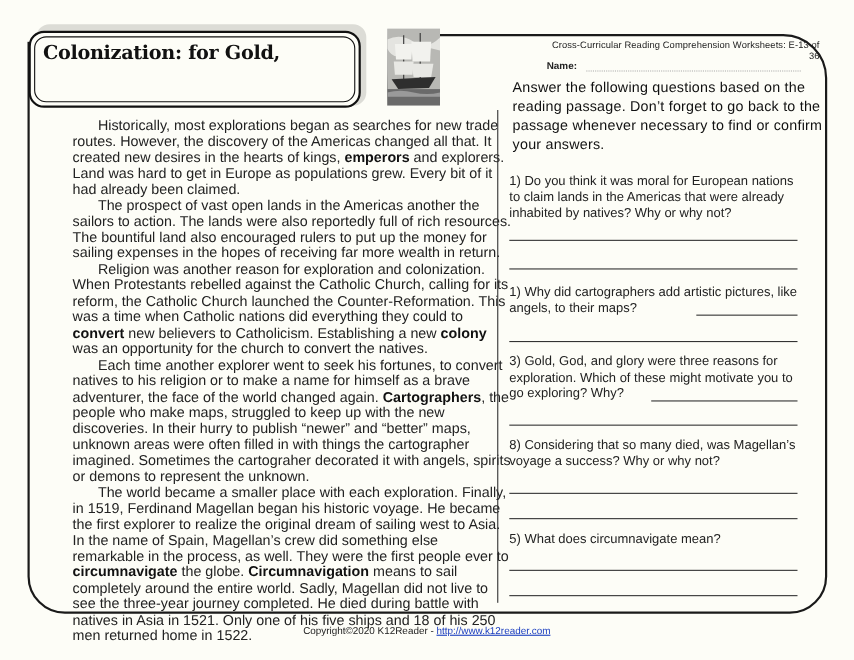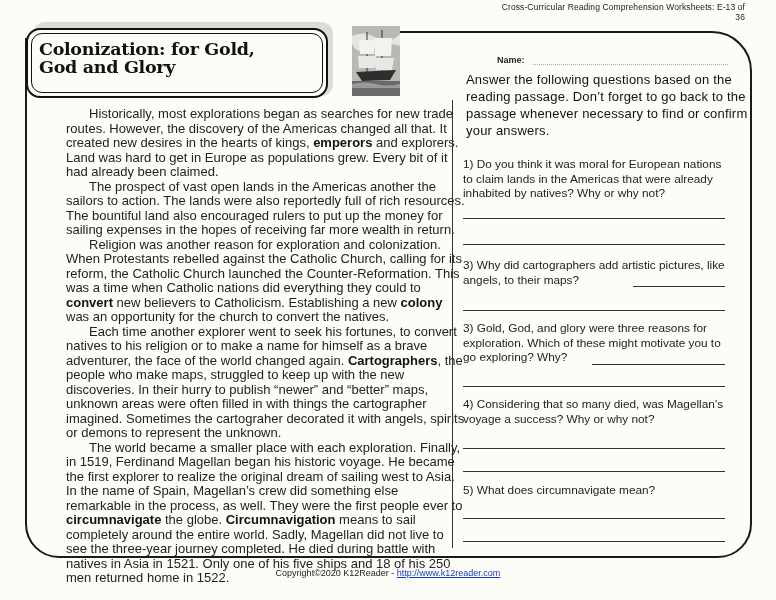"Cross-Curricular Reading Comprehension" .header-note { top: 2px -> 36px }
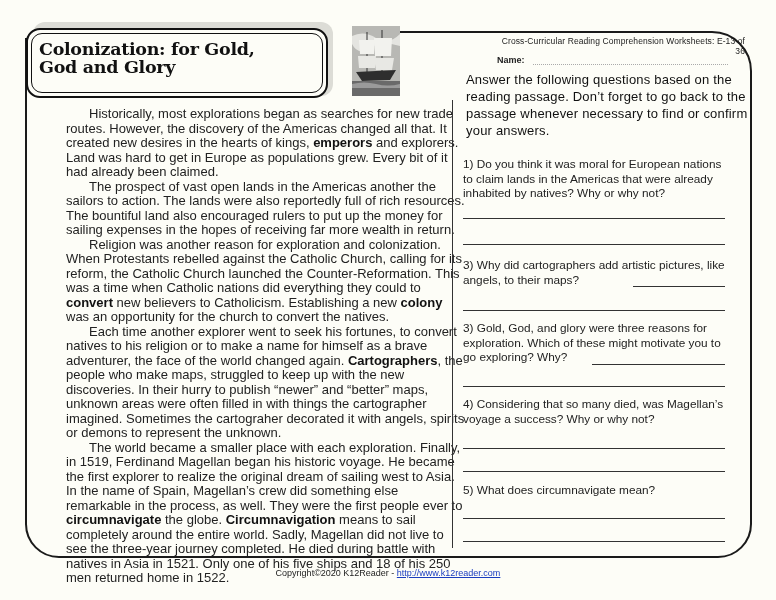"God and Glory" div.title-line { html: <div>God and Glory</div> -> none }
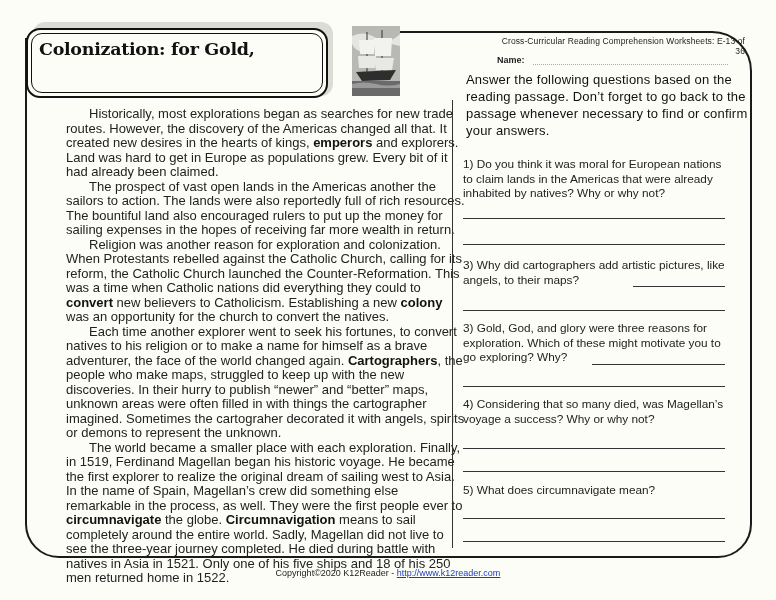"3) Why did cartographers add" div.question { text: 3 -> 1 }
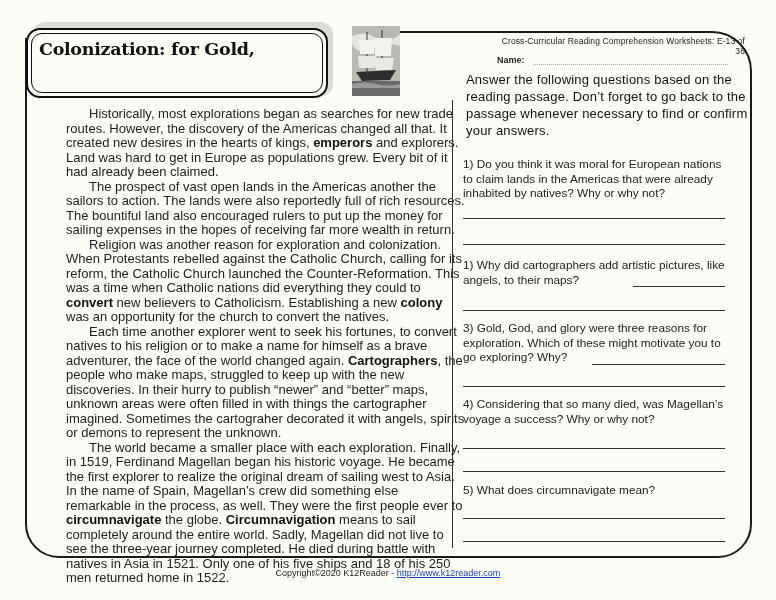"4) Considering that so many" div.question { text: 4 -> 8 }
